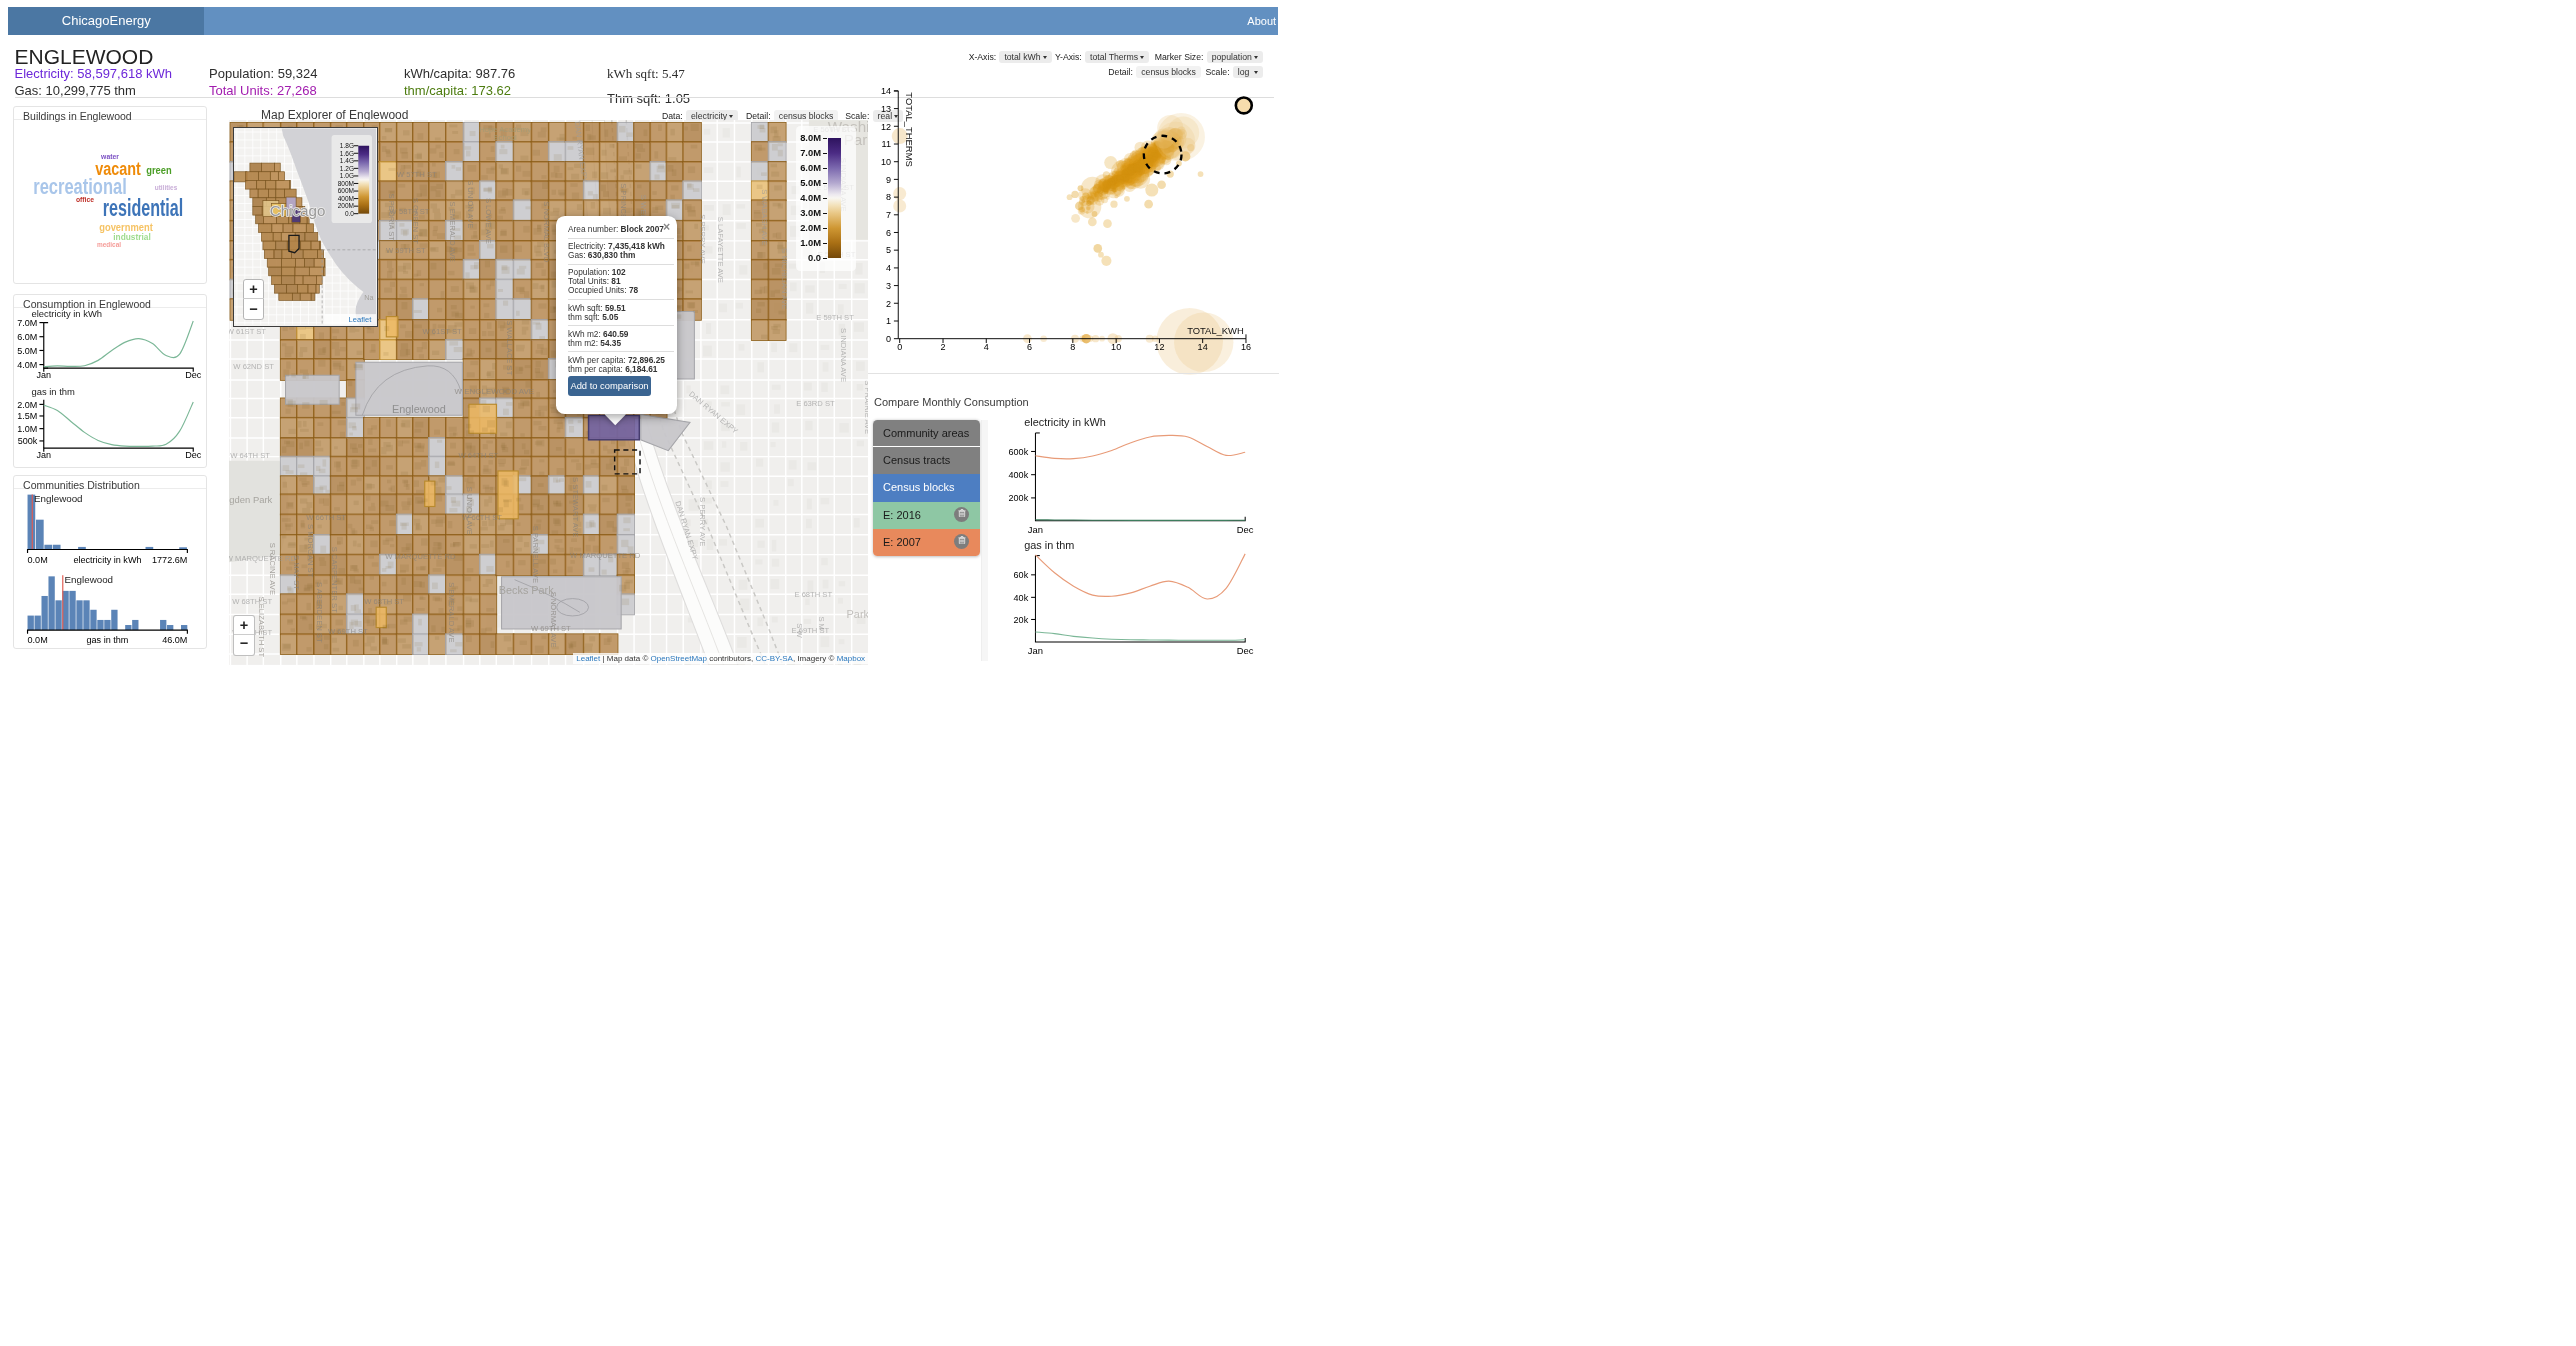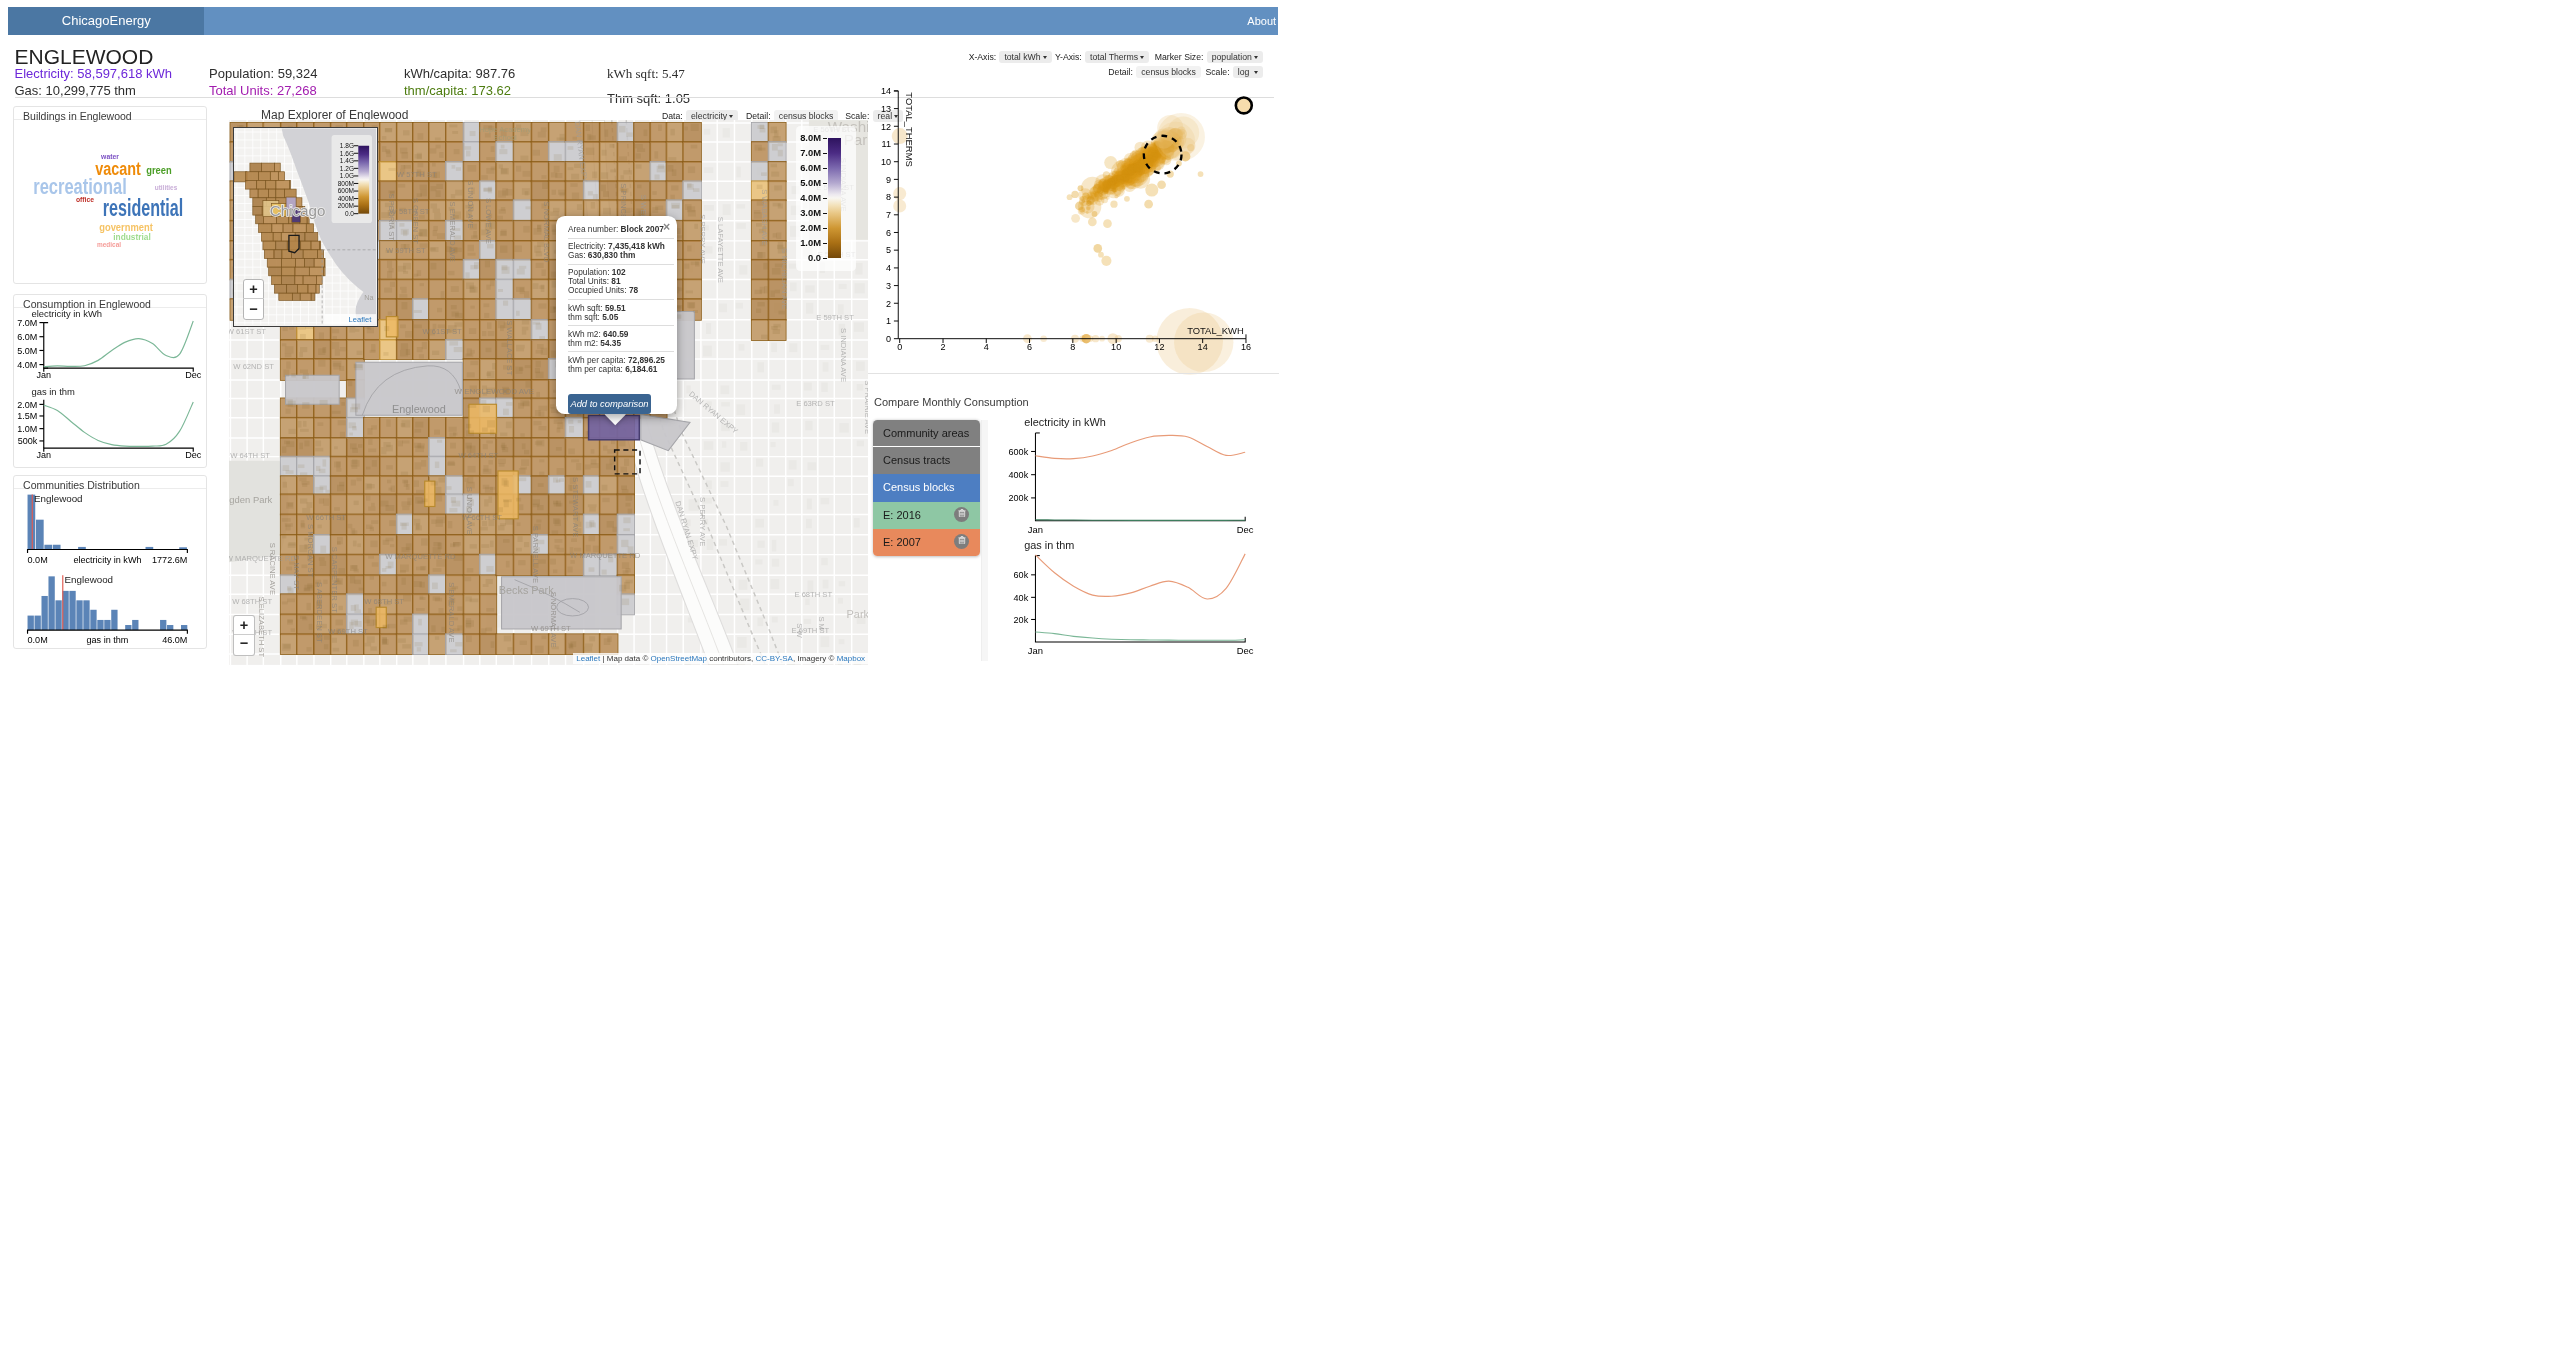"Add to comparison" div { font-style: italic -> none; margin-top: 20px -> 2px }
